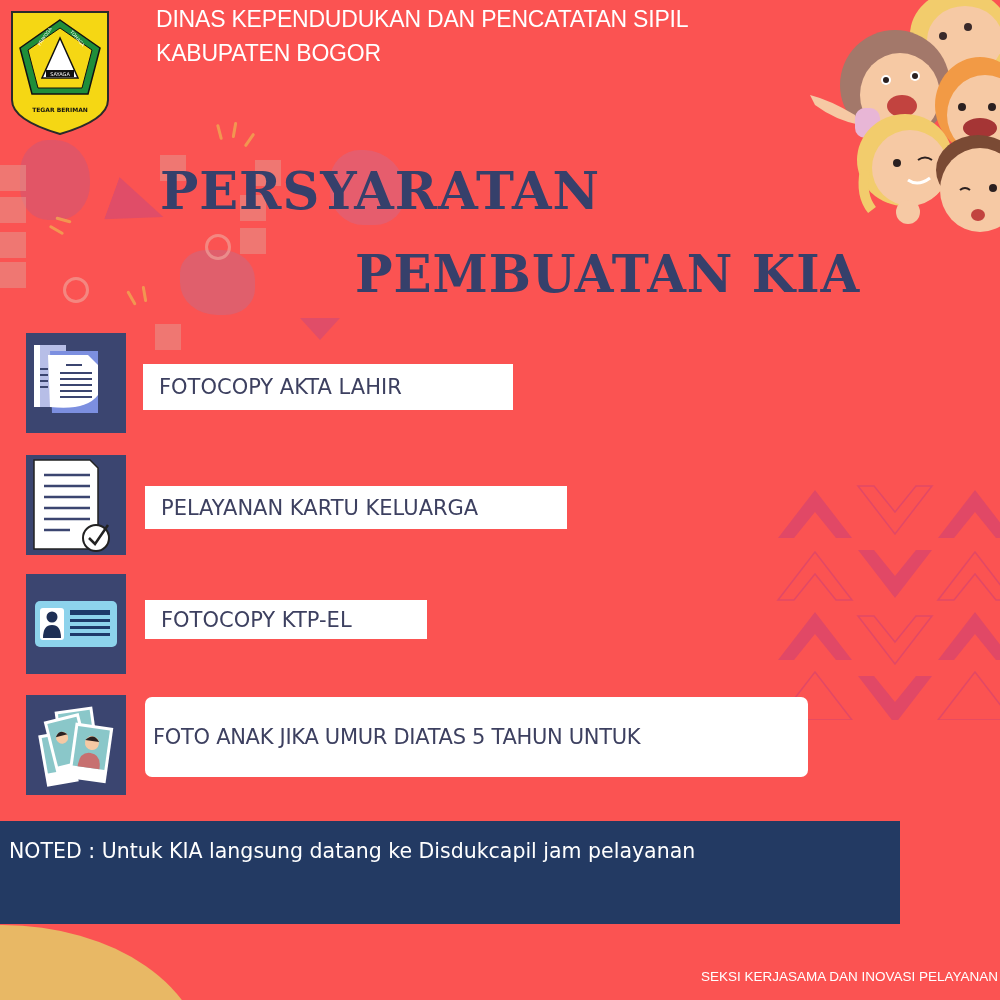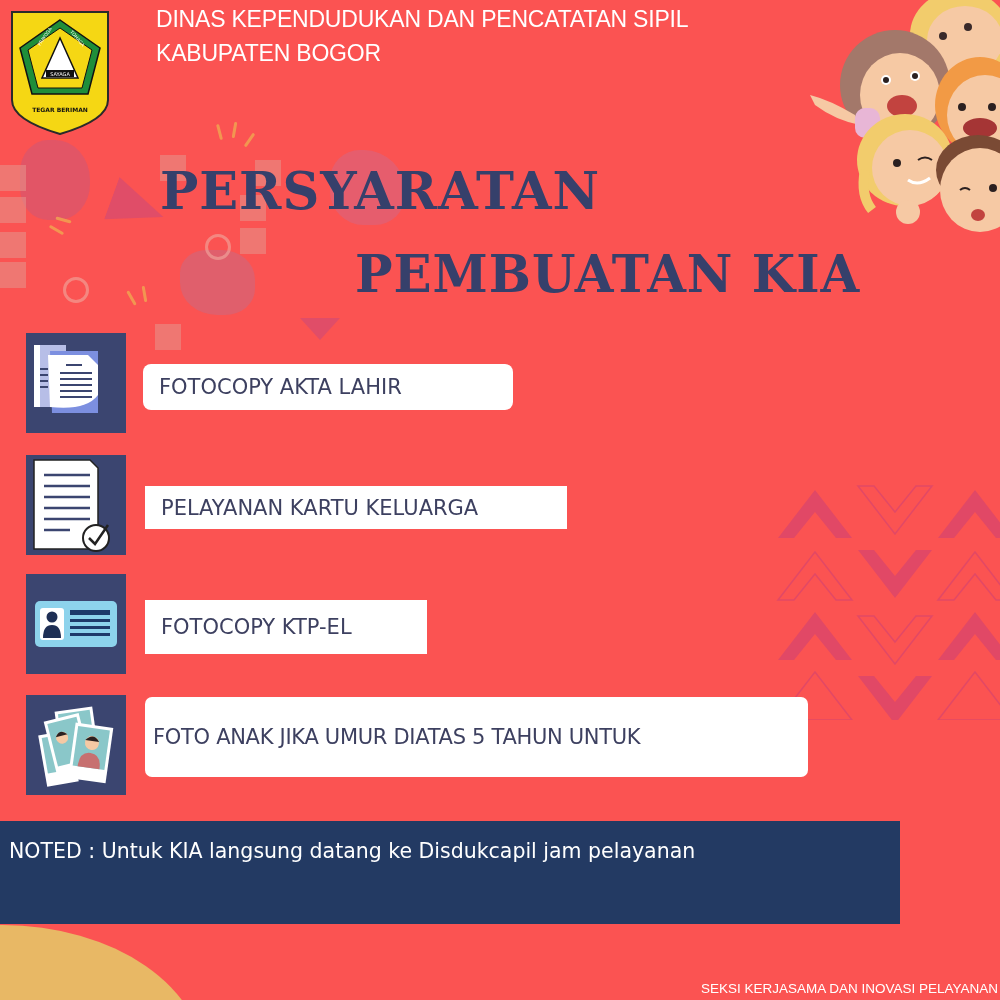"FOTOCOPY AKTA LAHIR" div.req-box { border-radius: 8px -> none }
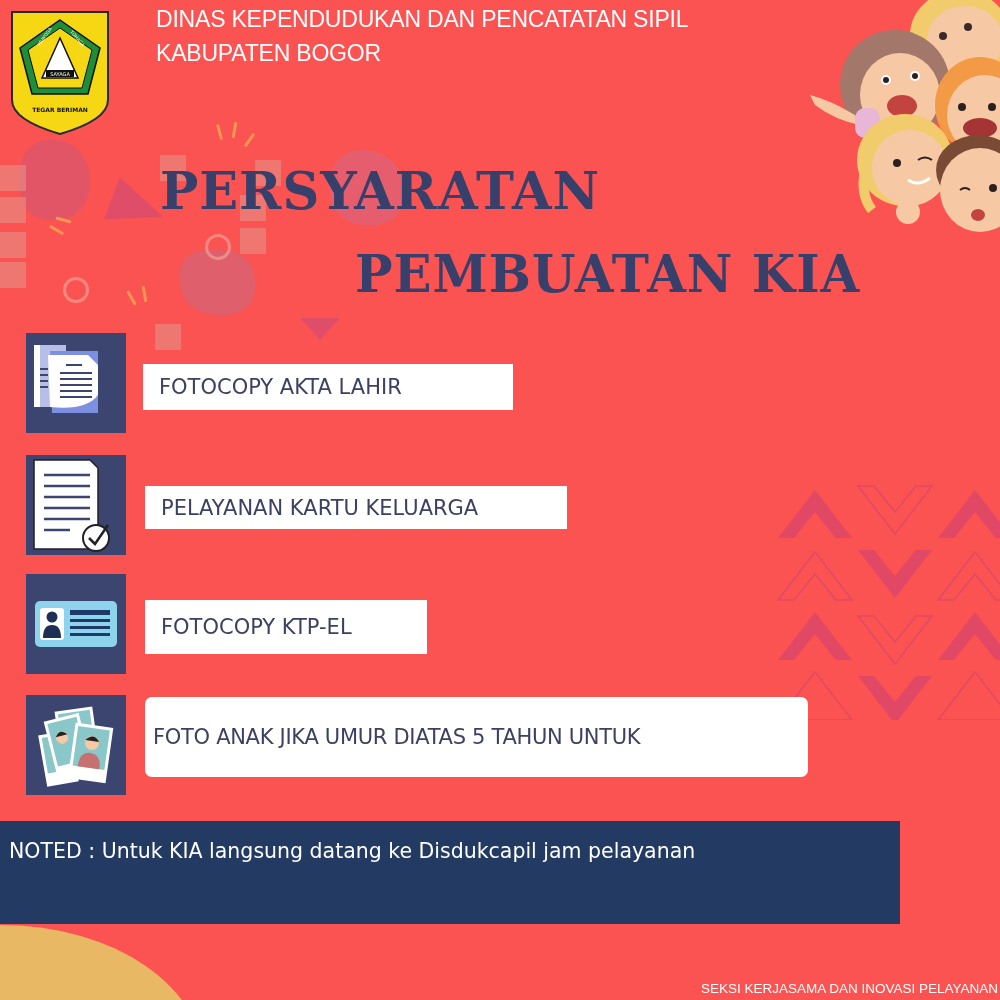"FOTOCOPY KTP-EL" div.req-box { height: 54px -> 39px }
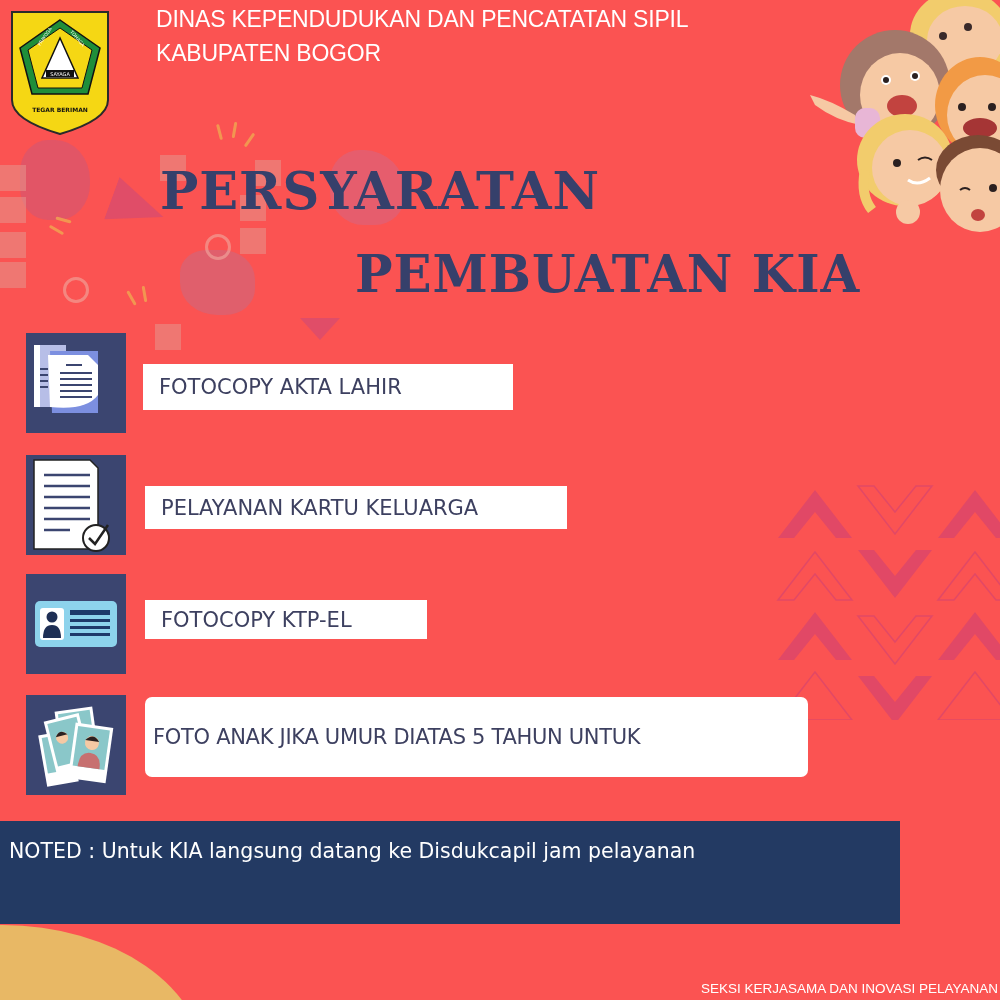"SEKSI KERJASAMA DAN INOVASI PELAYANAN" .footer { bottom: 4px -> 16px }
